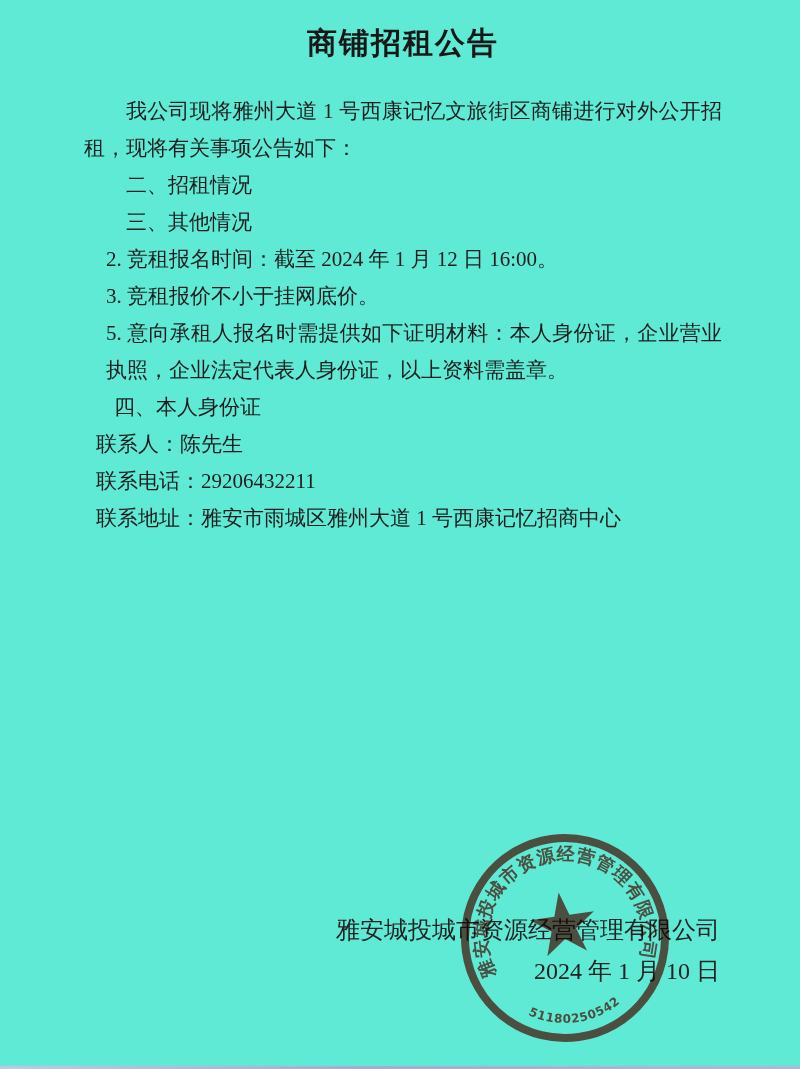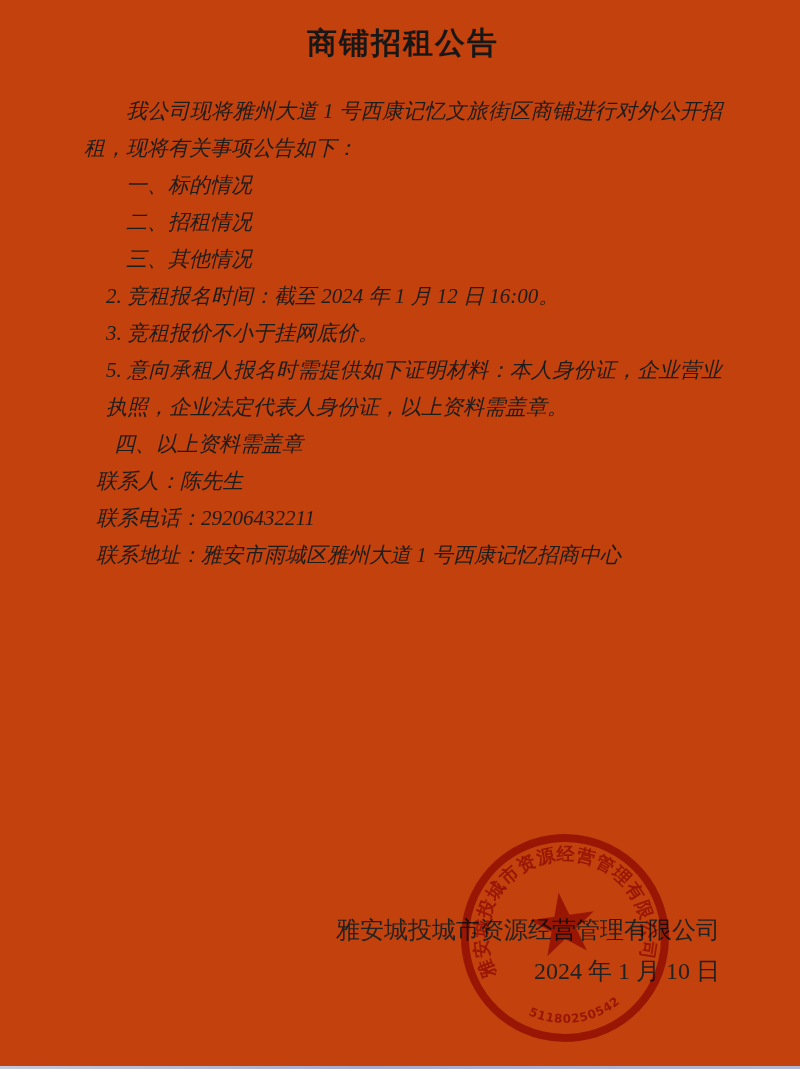"商铺招租公告" .page { background: #c2410c -> #5eead4 }
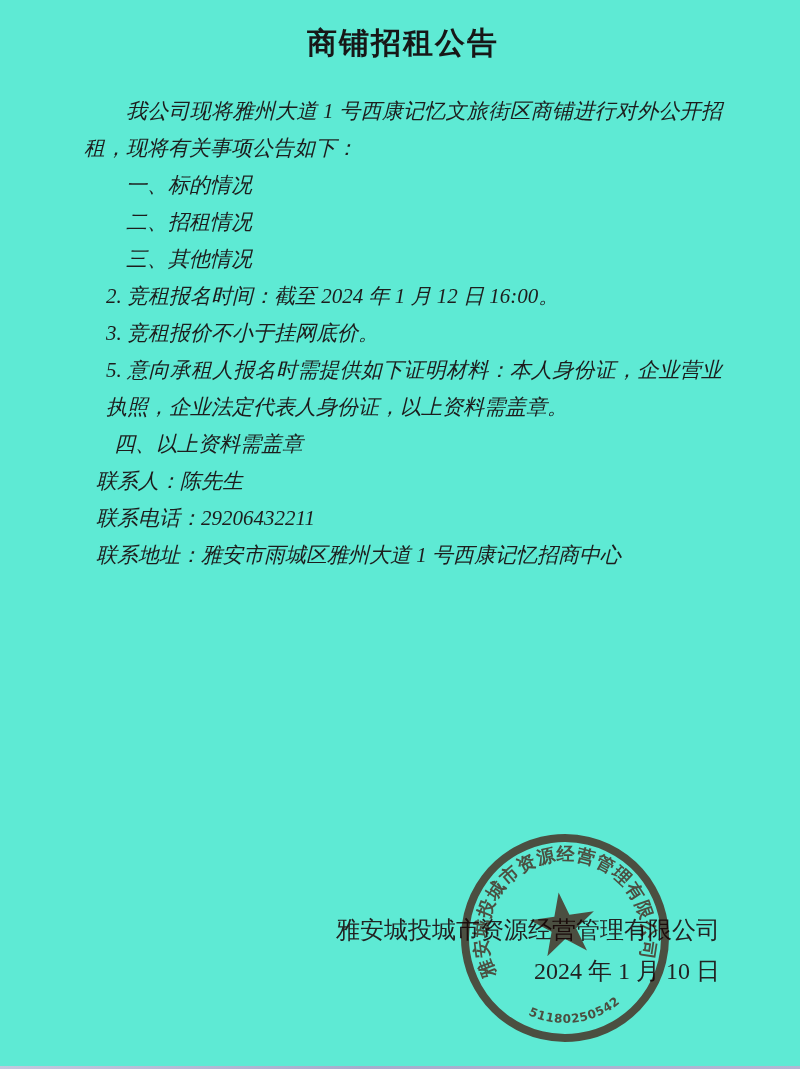"我公司现将雅州大道 1" .para, .heading, .list-item, .contact-line { font-style: italic -> none }
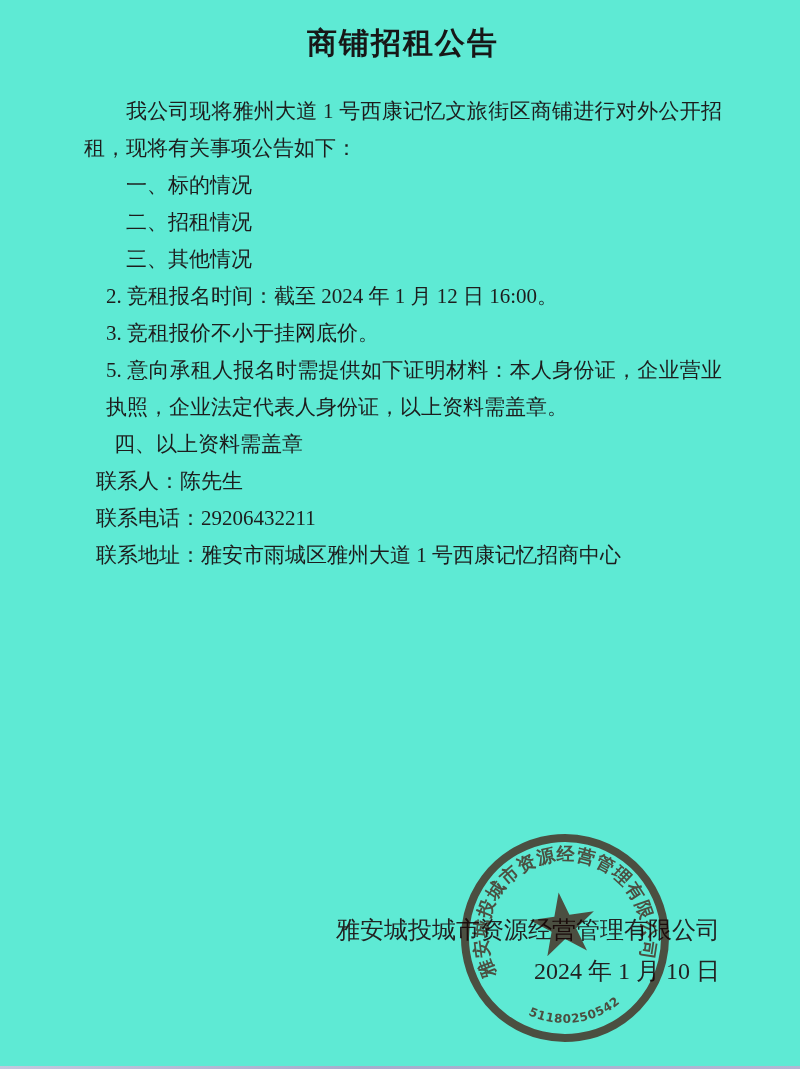"一、标的情况" p.heading { html: <p>一、标的情况</p> -> none }
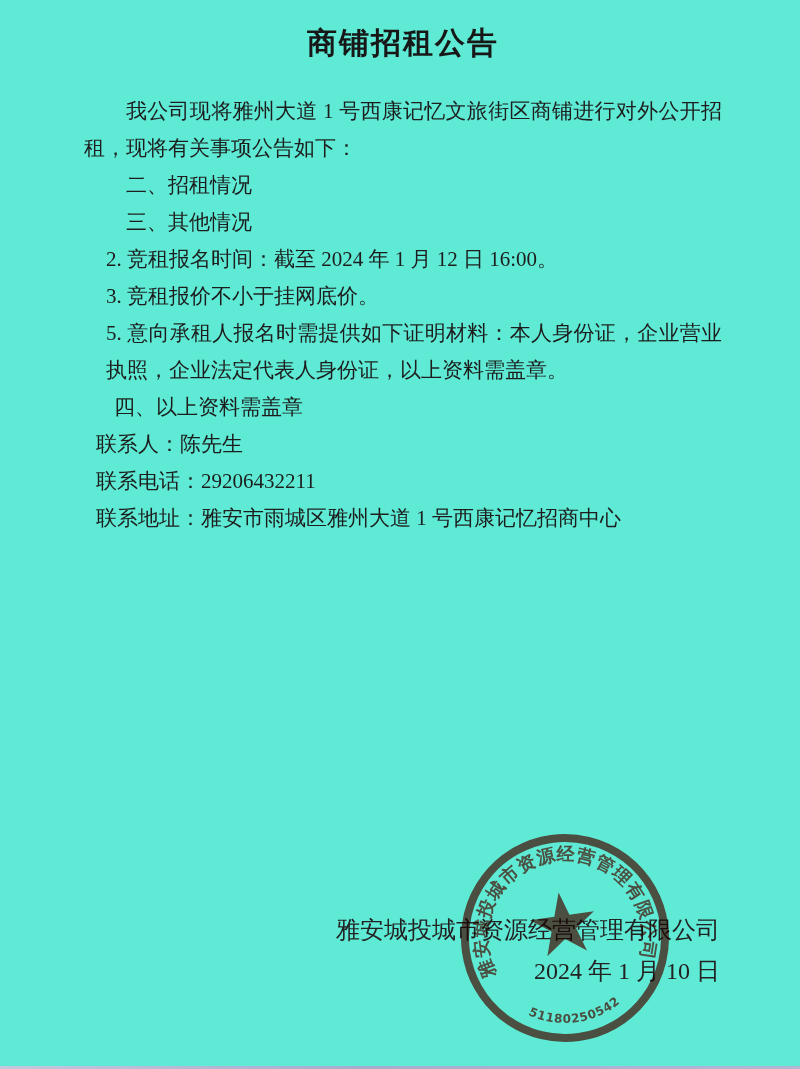"四、以上资料需盖章" p.heading { text: 以上资料需盖章 -> 本人身份证 }
